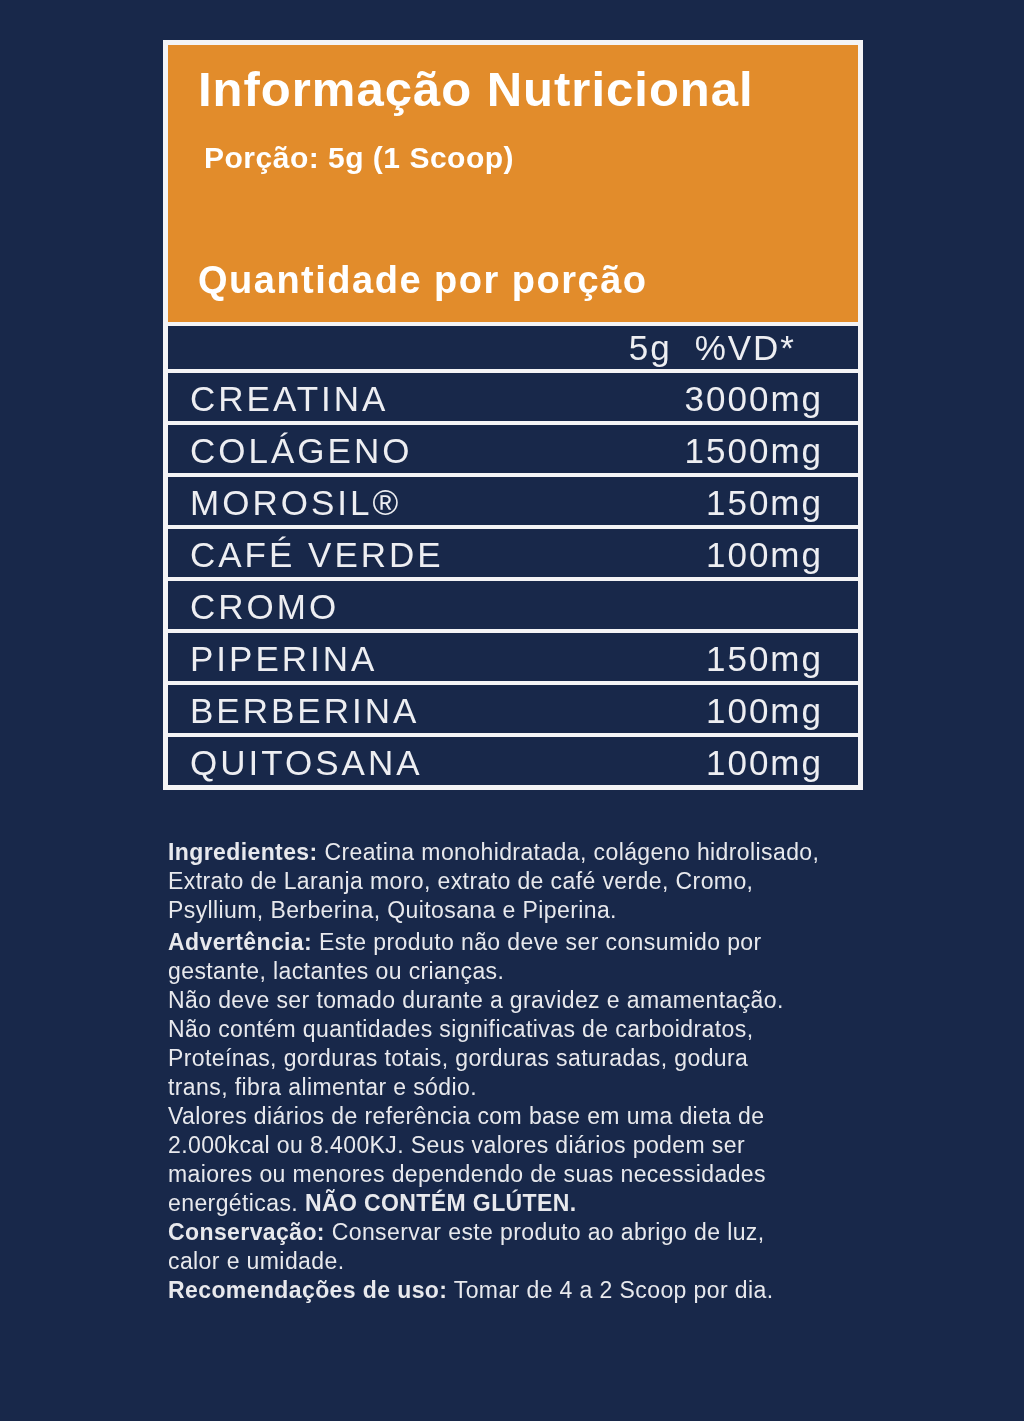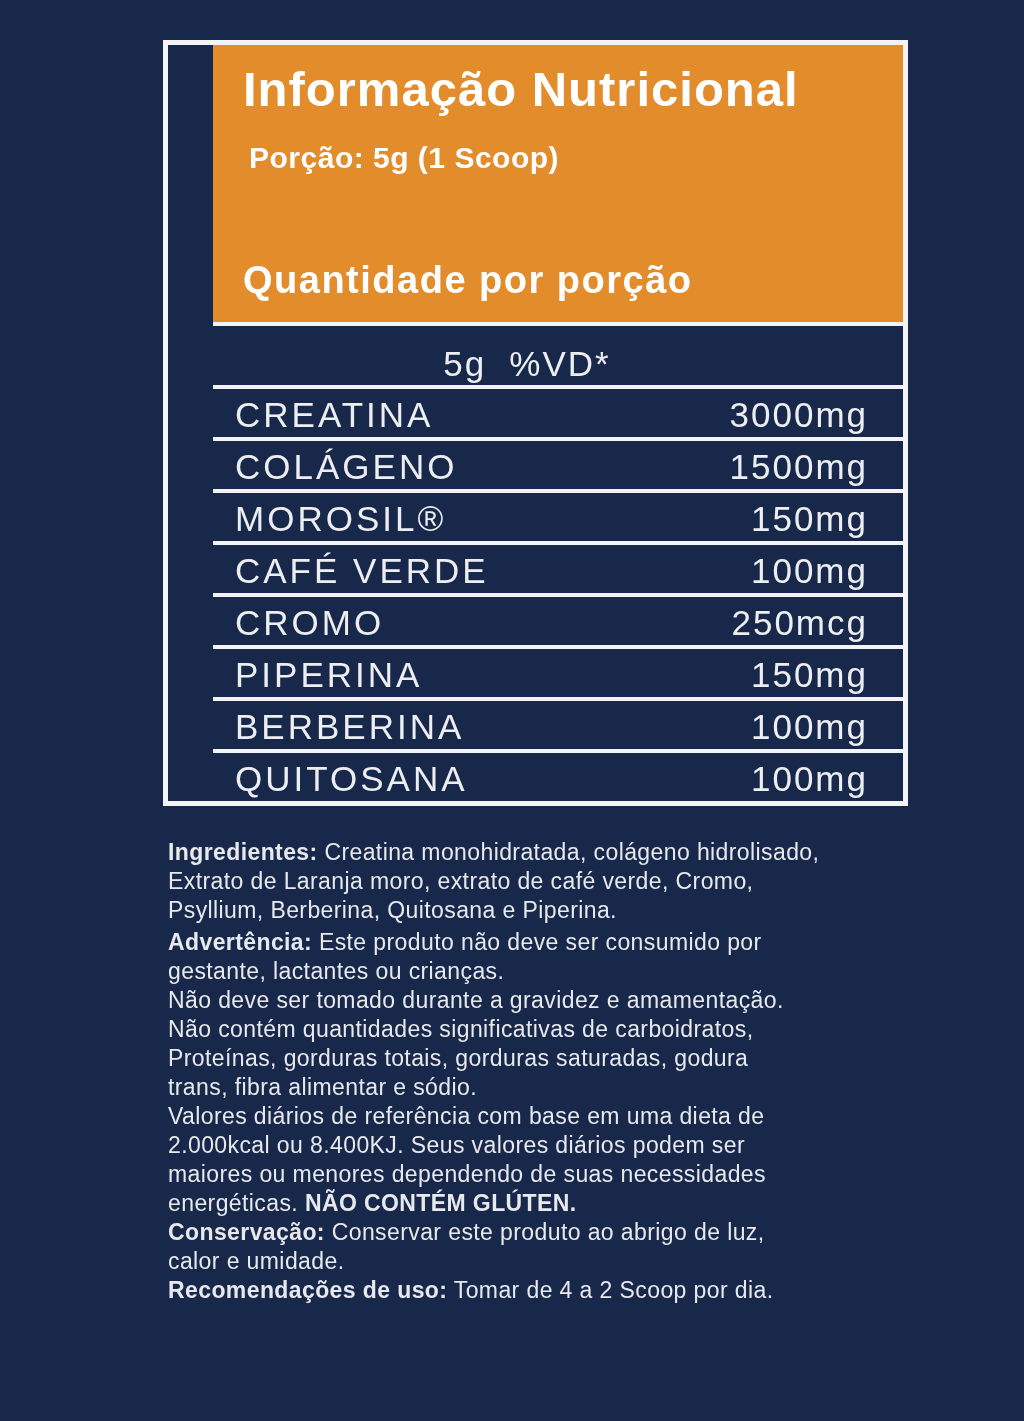"Informação Nutricional" .card { padding-left: 45px -> none }
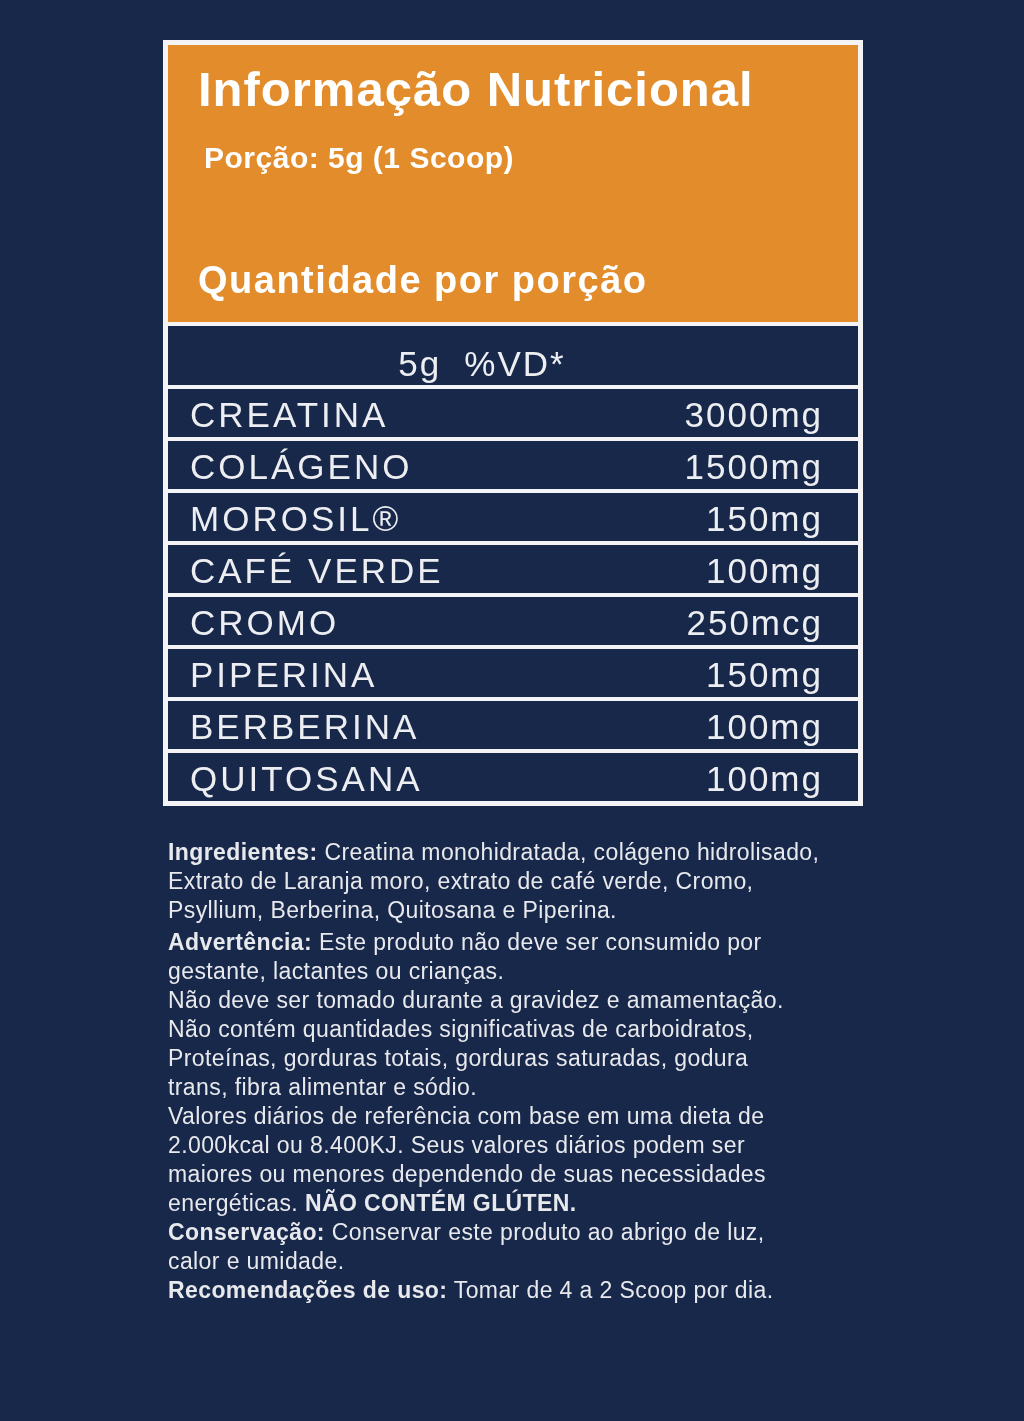"5g" .thead { justify-content: center -> flex-end; margin-top: 16px -> none }
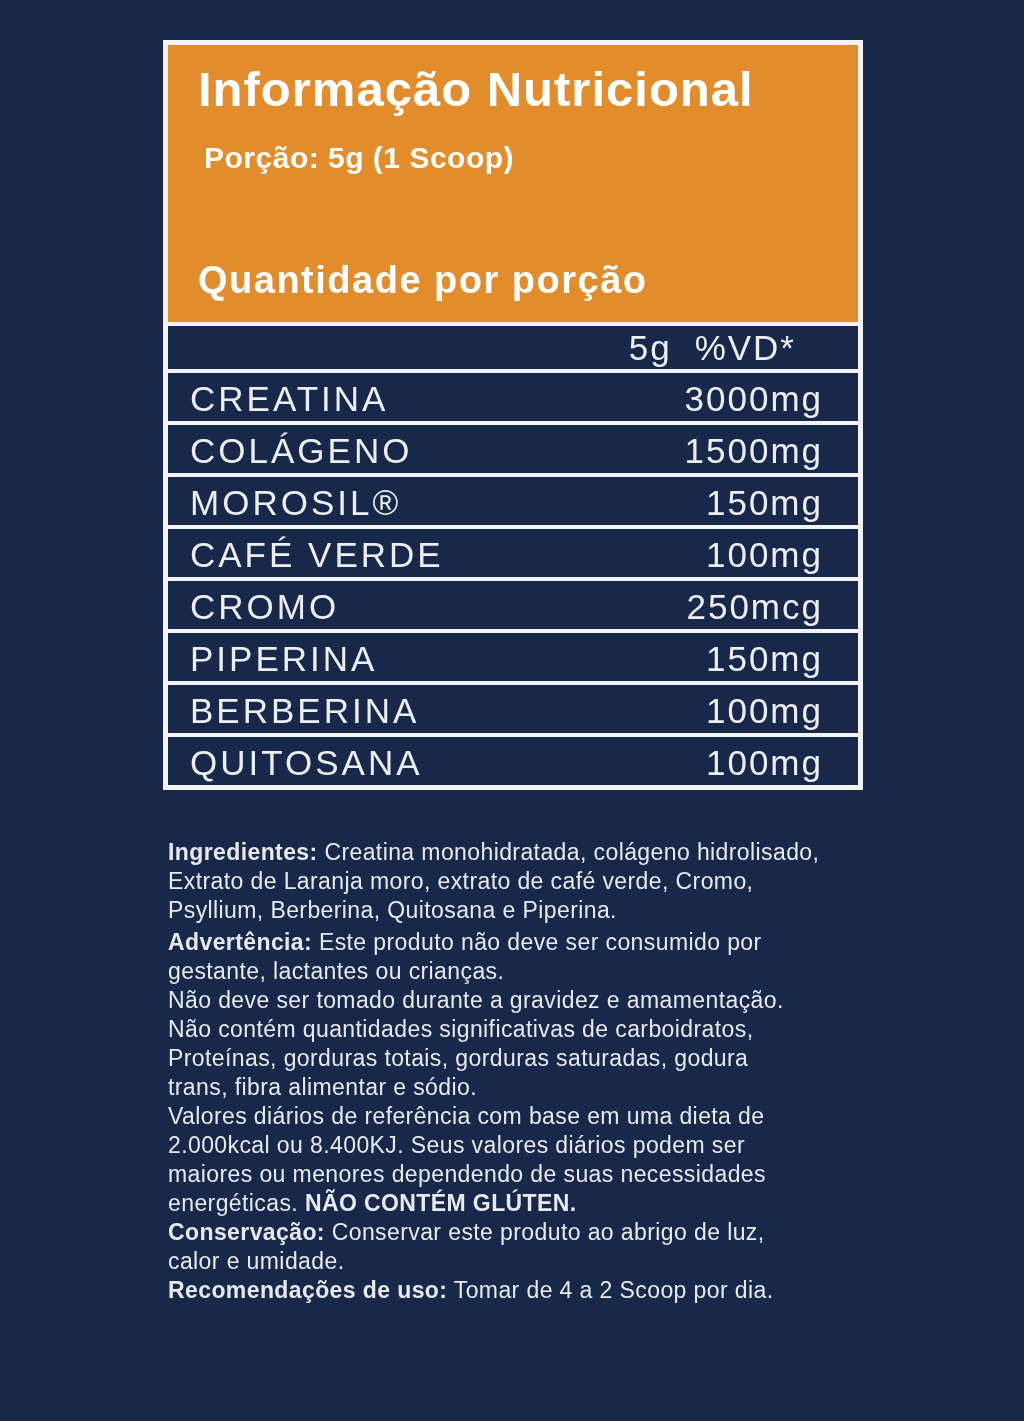"250mcg" span.amount { html: <span>250mcg</span> -> none }
